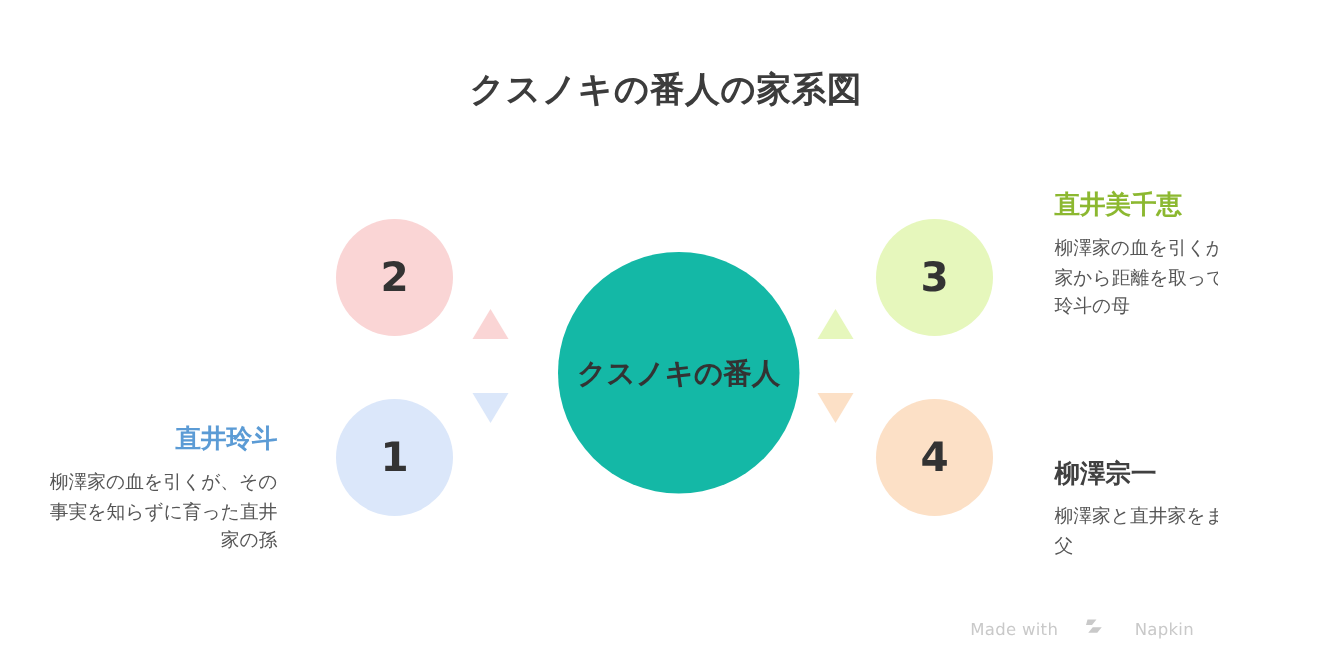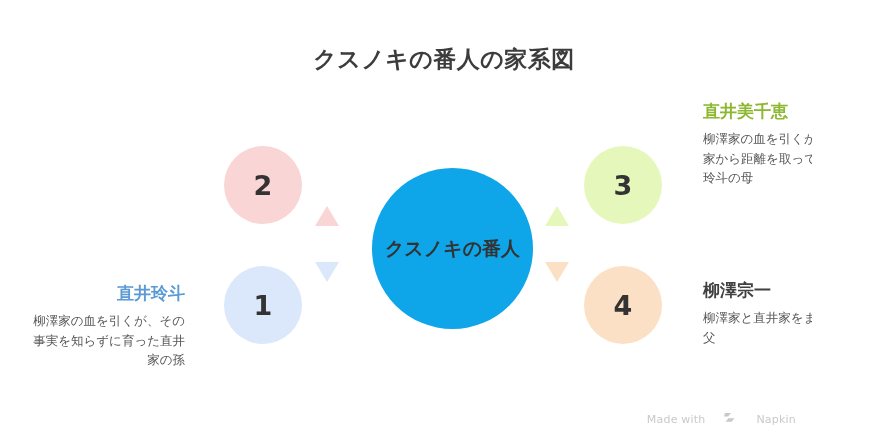"直井美千恵" .label-right { margin-top: none -> 26px }
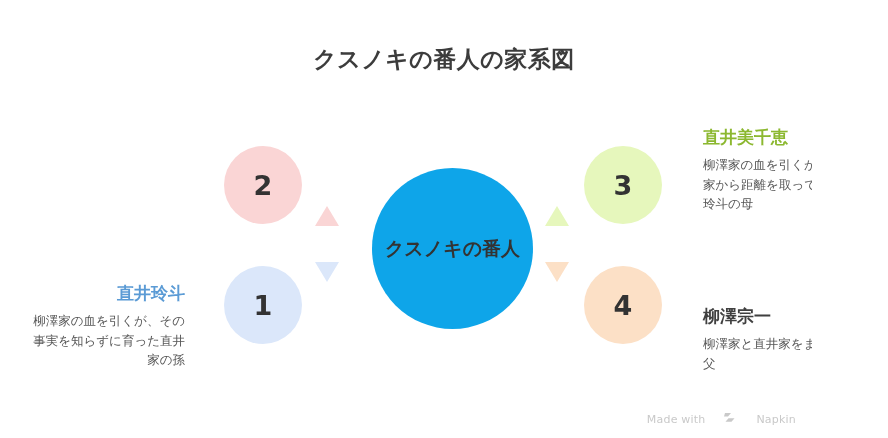"クスノキの番人" div.node-circle { background: #0ea5e9 -> #14b8a6 }
